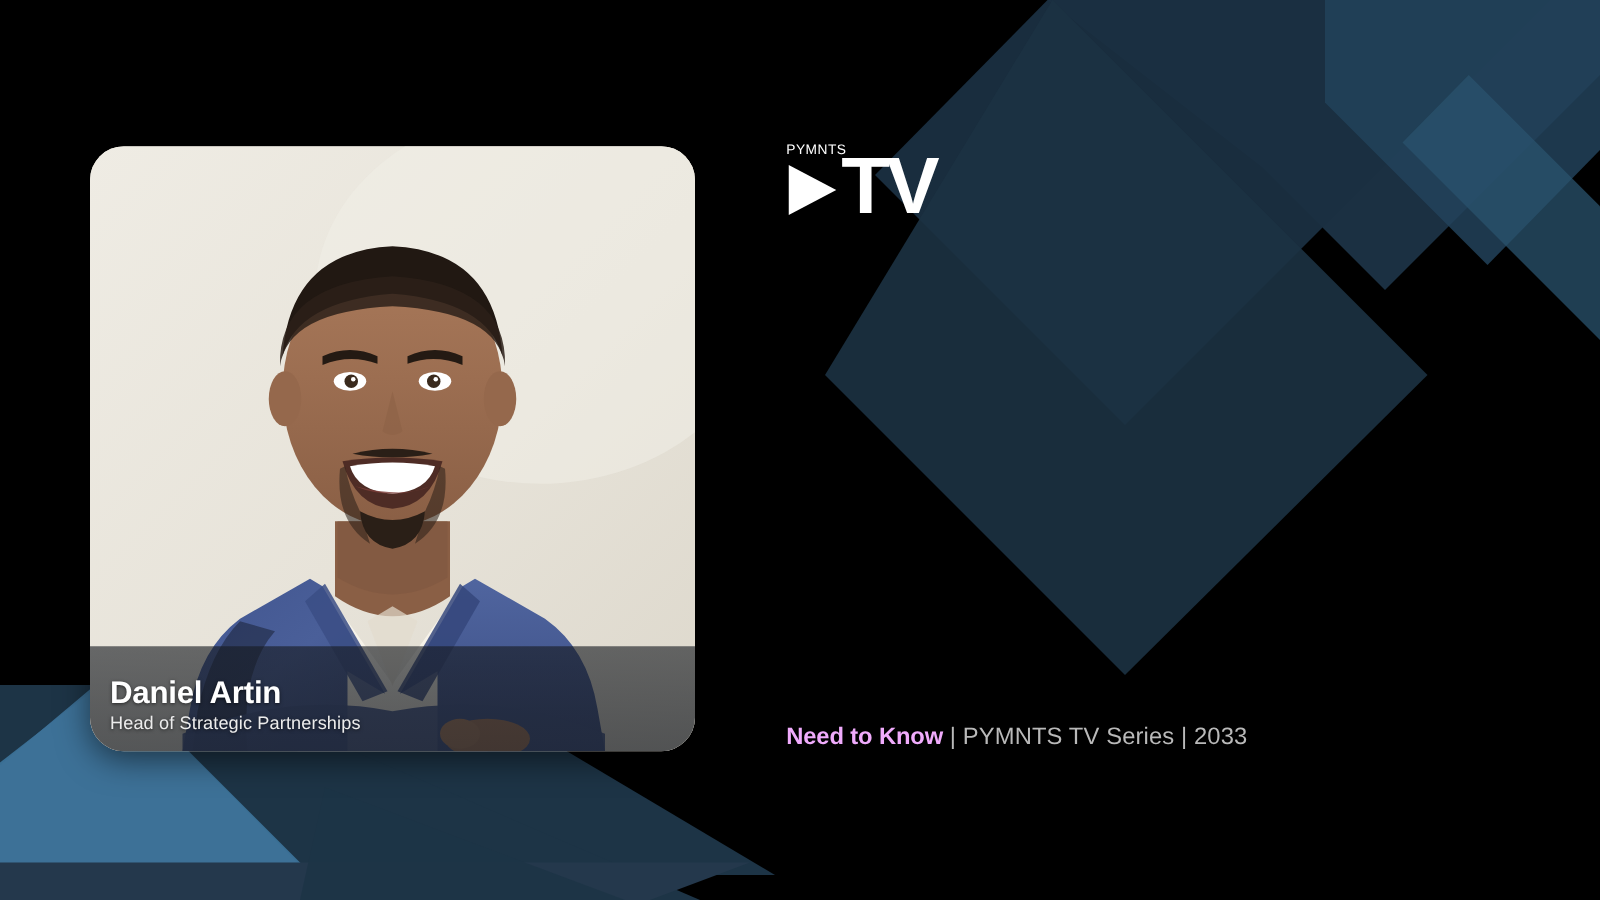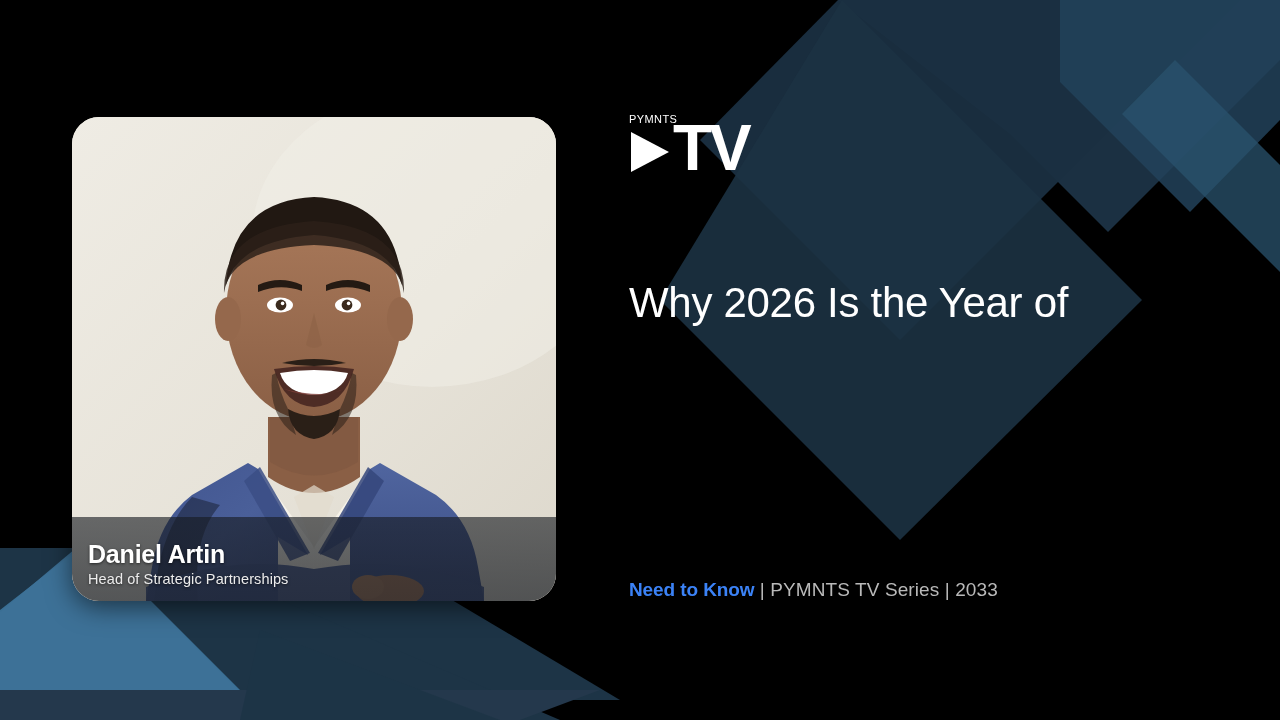"Why 2026 Is the Year" div.hl-line { html: <div>Why 2026 Is the Year of</div> -> none }
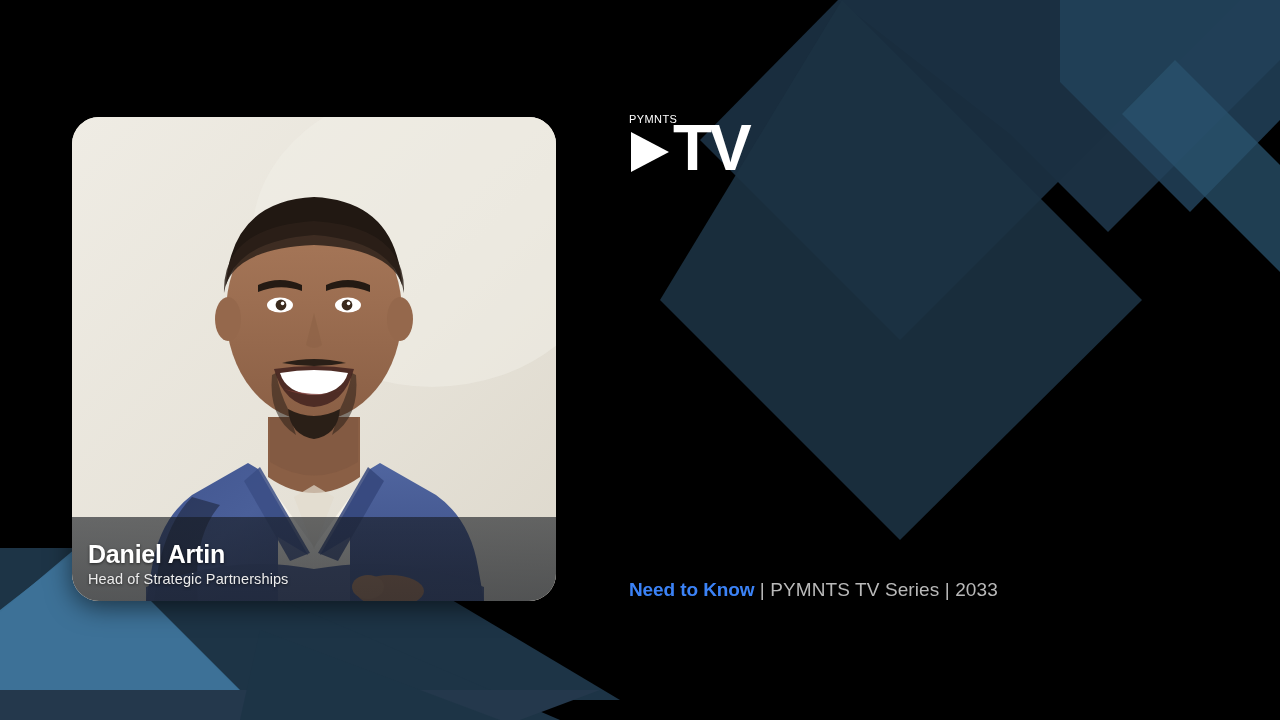"Need to Know" .ft-strong { color: #3b82f6 -> #f0abfc }
